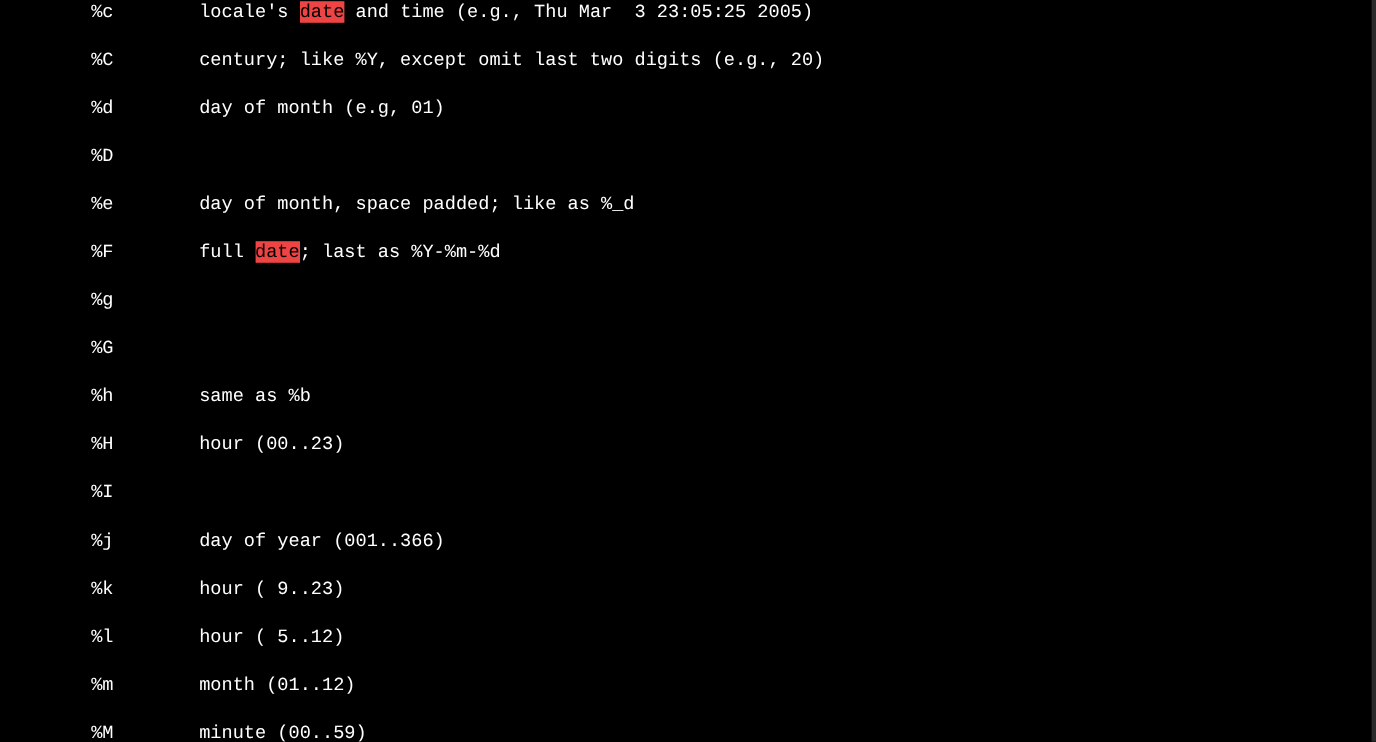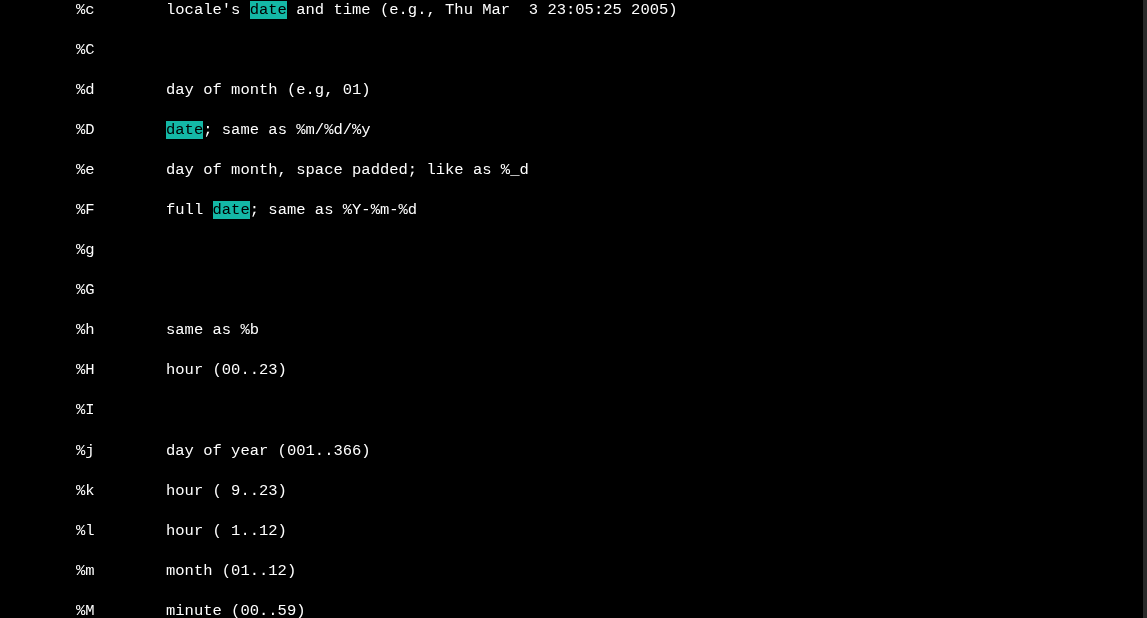"date" .hl { background: #14b8a6 -> #ef4444 }
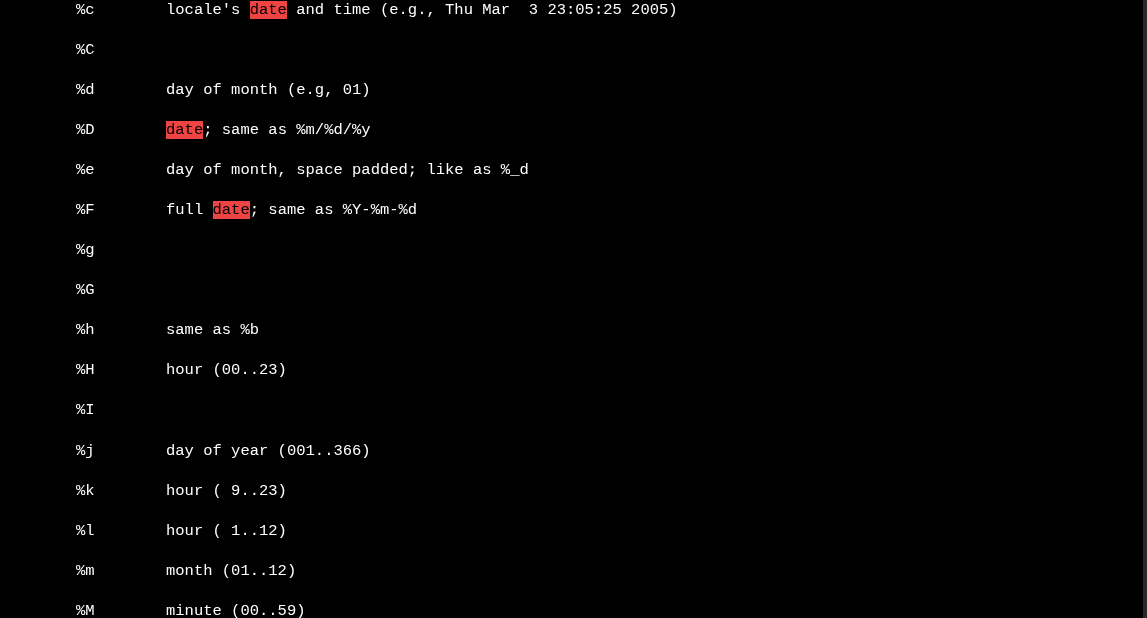"century; like %Y, except omit" div.desc-col { html: none -> <div><span>century; like %Y, except omit last two digits (e.g., 20)</span></div> }
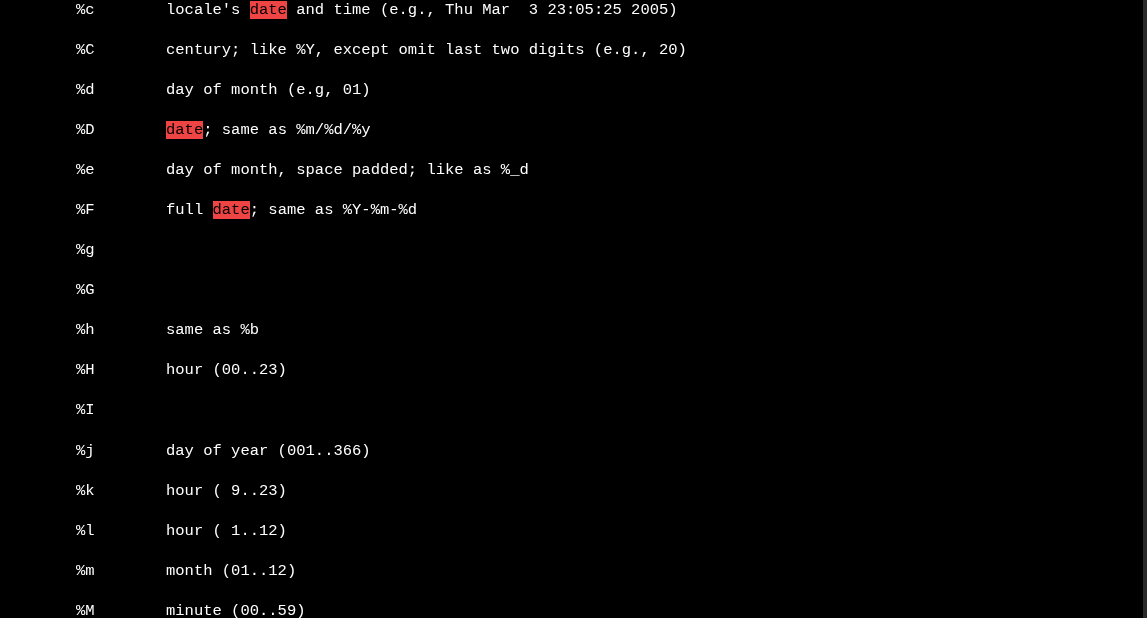"date; same as %m/%d/%y" div.desc-col { html: <div><span>date</span><span>; same as %m/%d/%y</span></div> -> none }
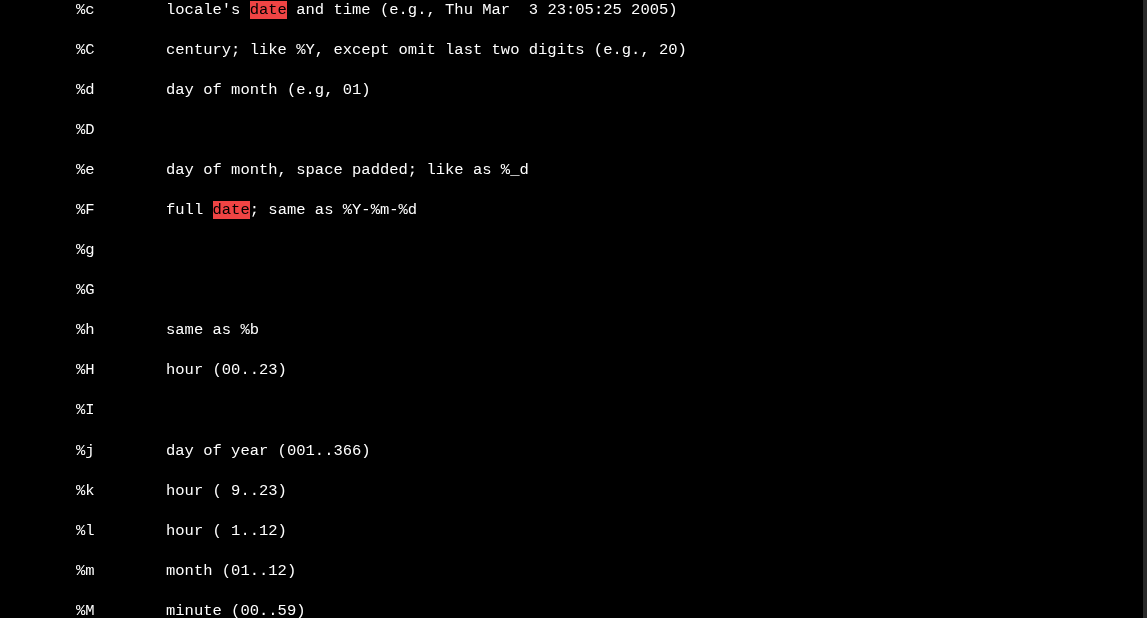"; same as %Y-%m-%d" span { text: same -> last }
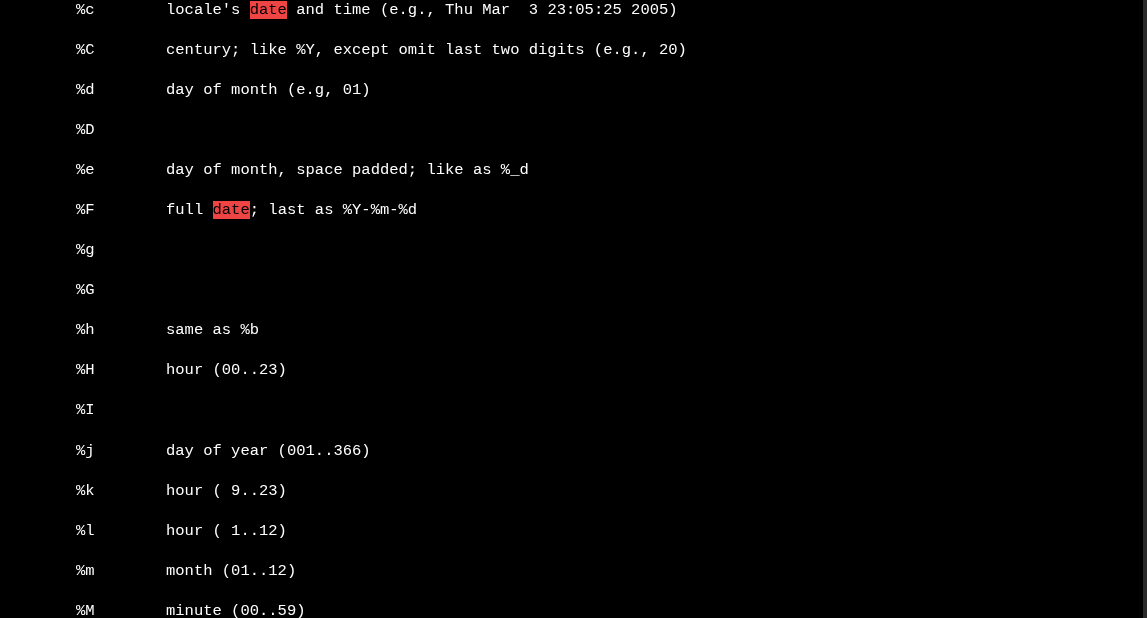"hour ( 1..12)" span { text: 1..12 -> 5..12 }
